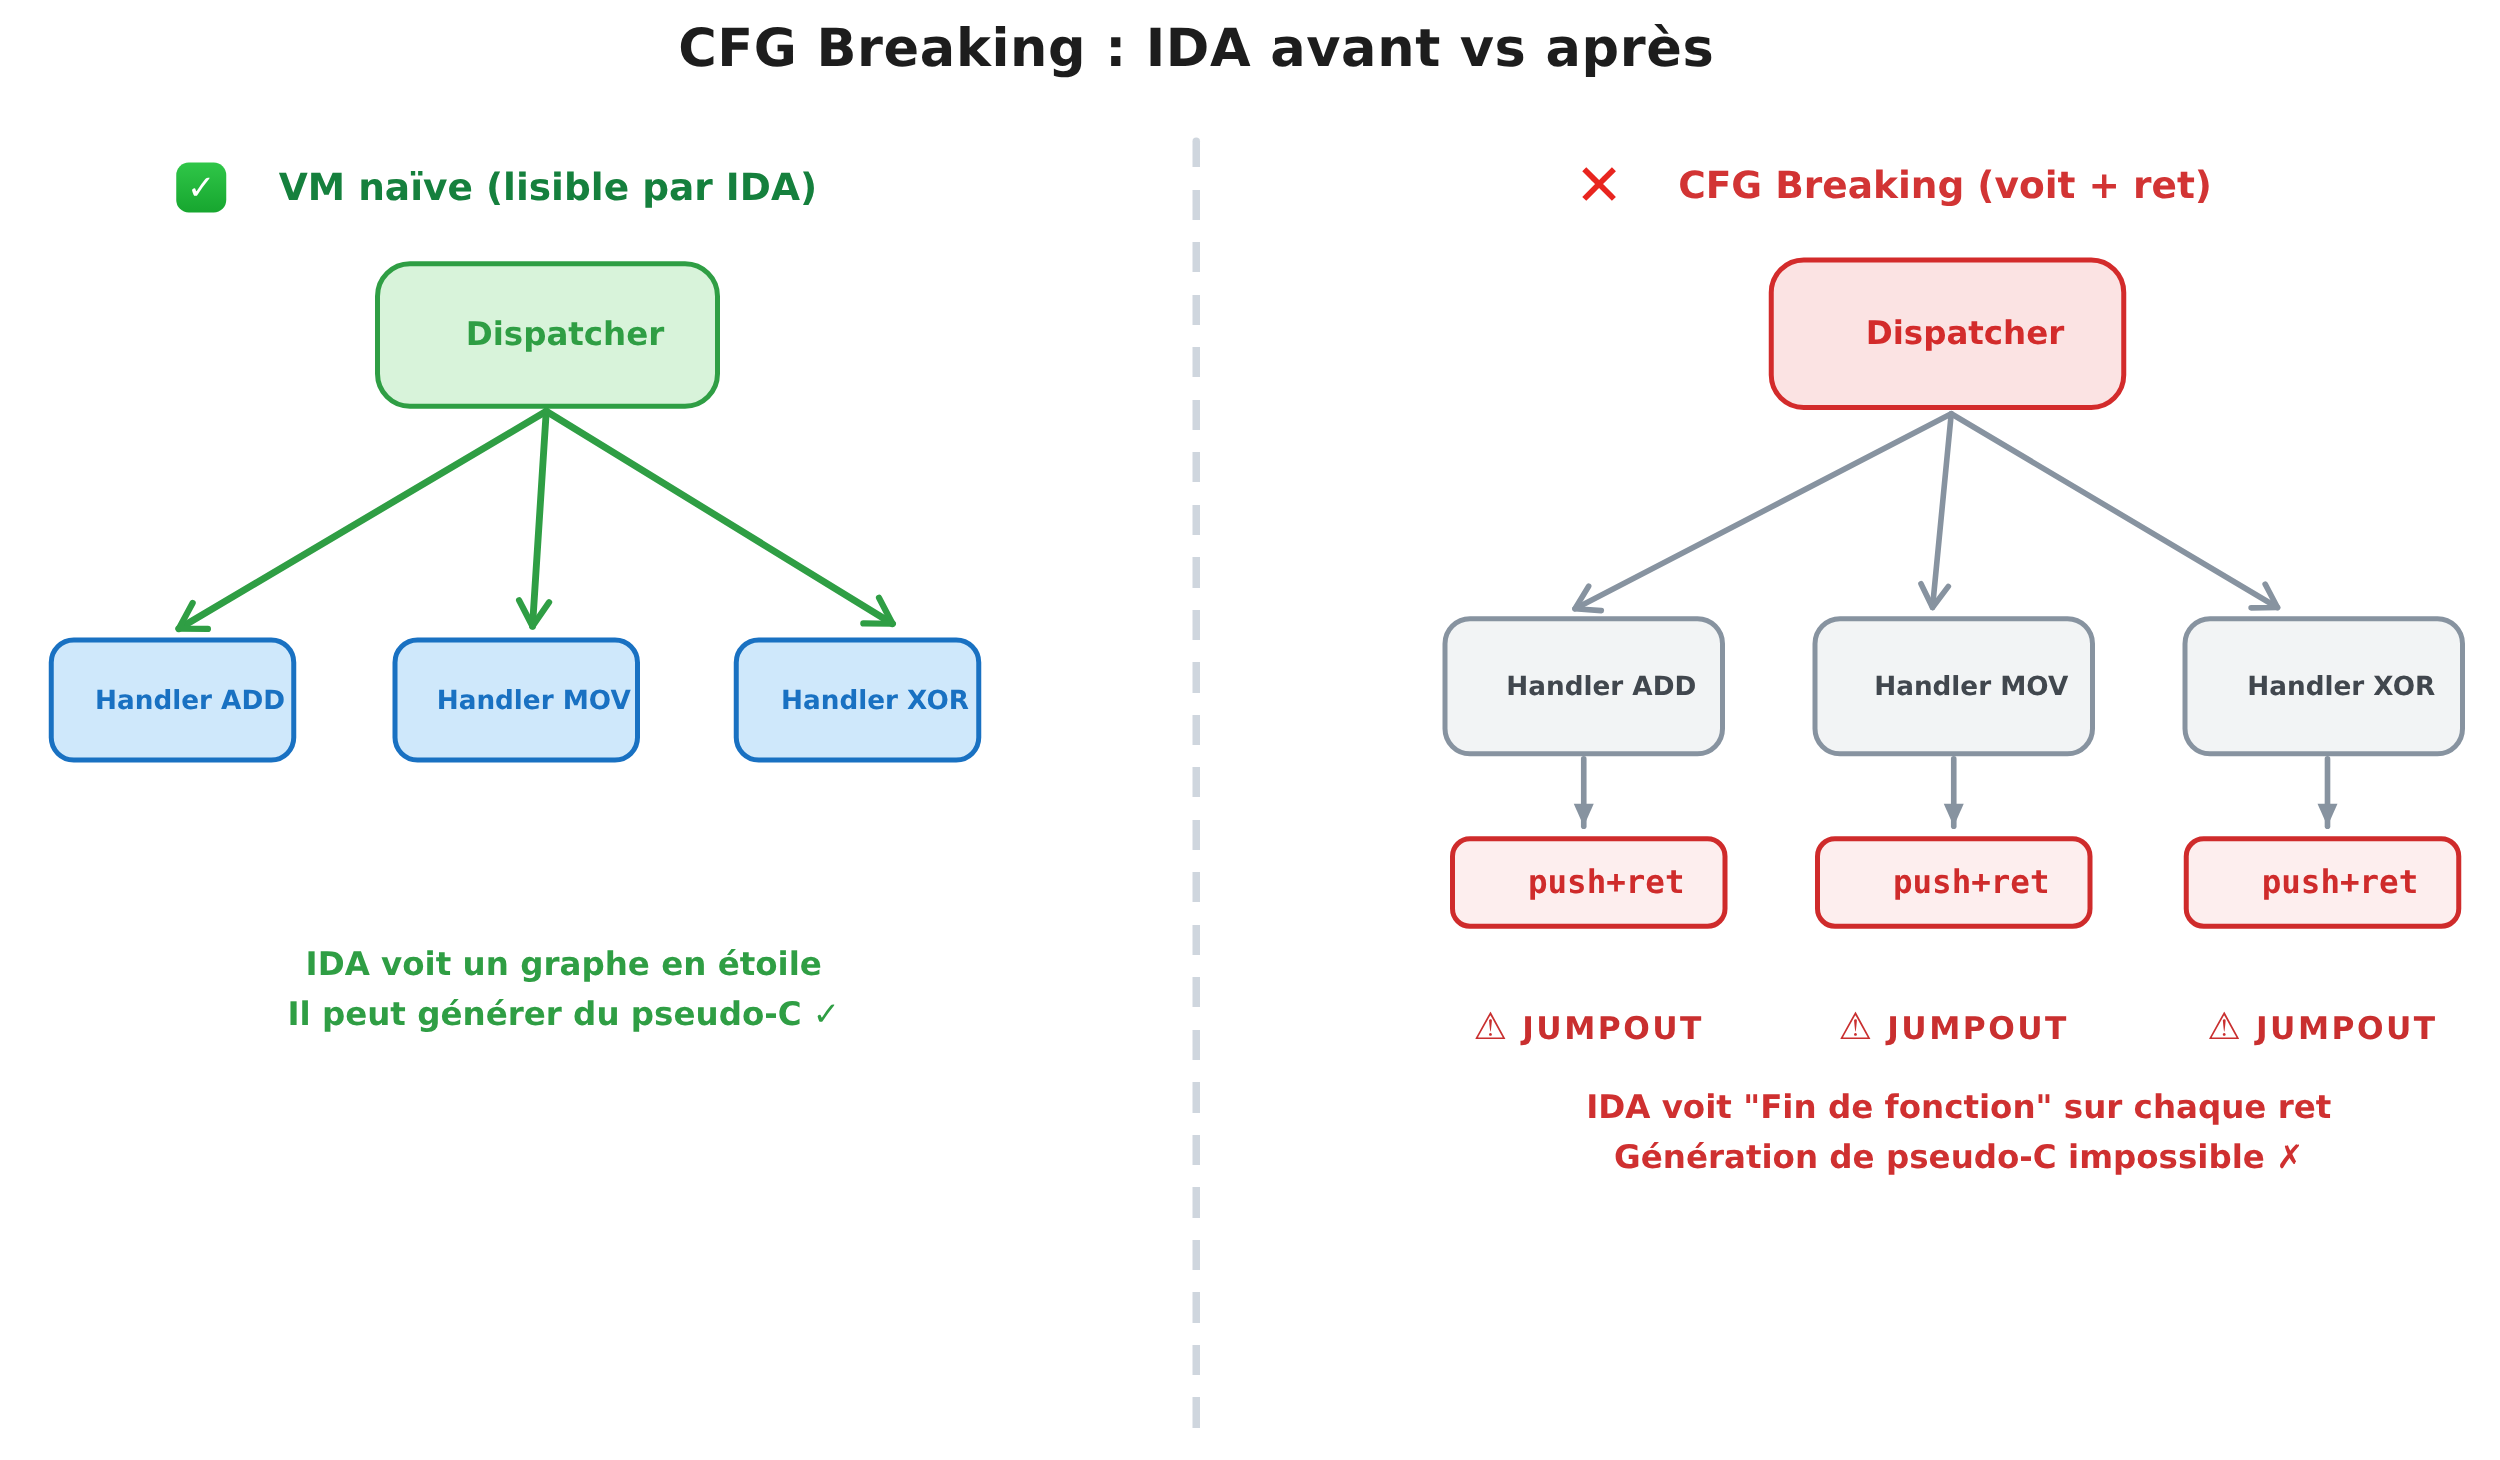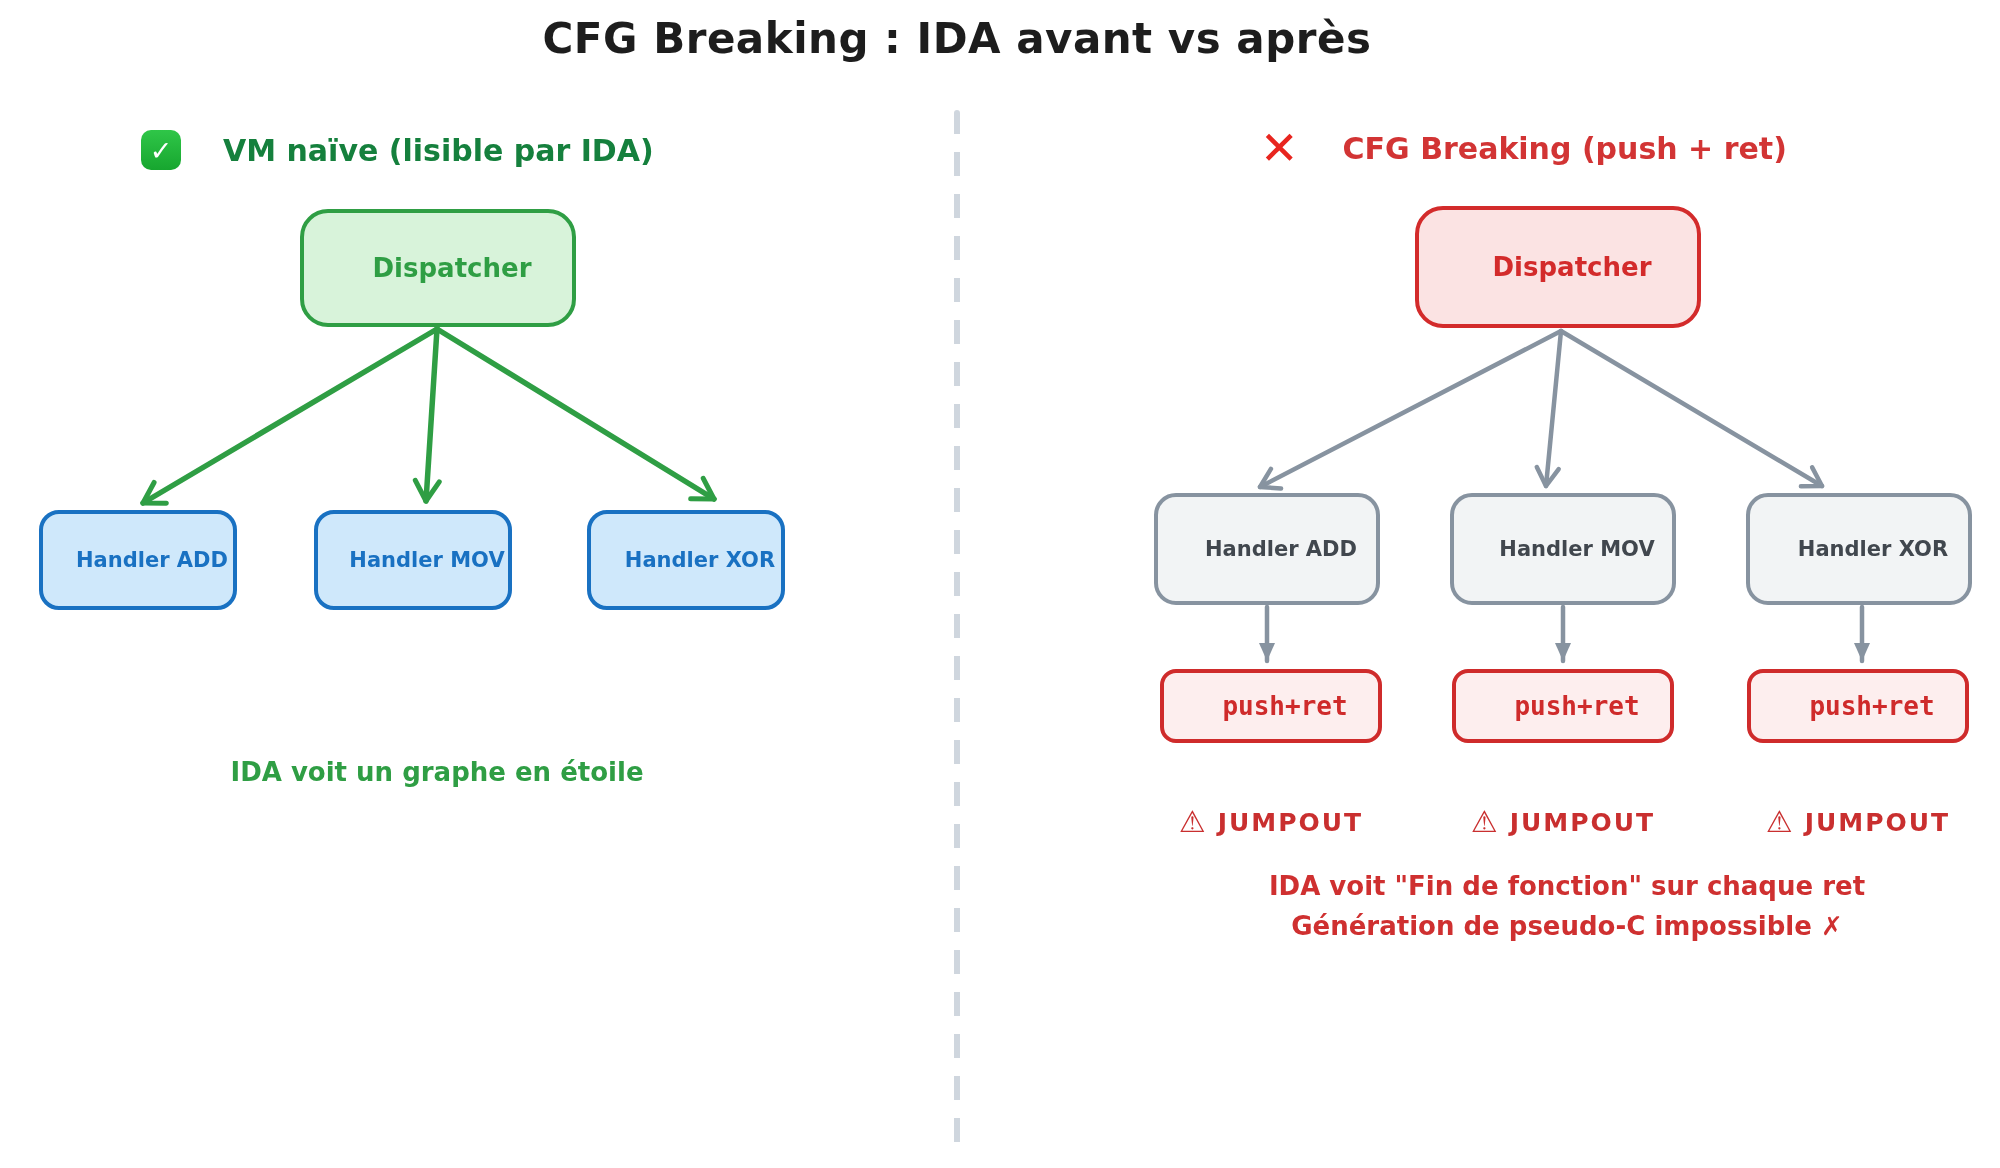"CFG Breaking (push + ret)" span.label { text: push -> voit }
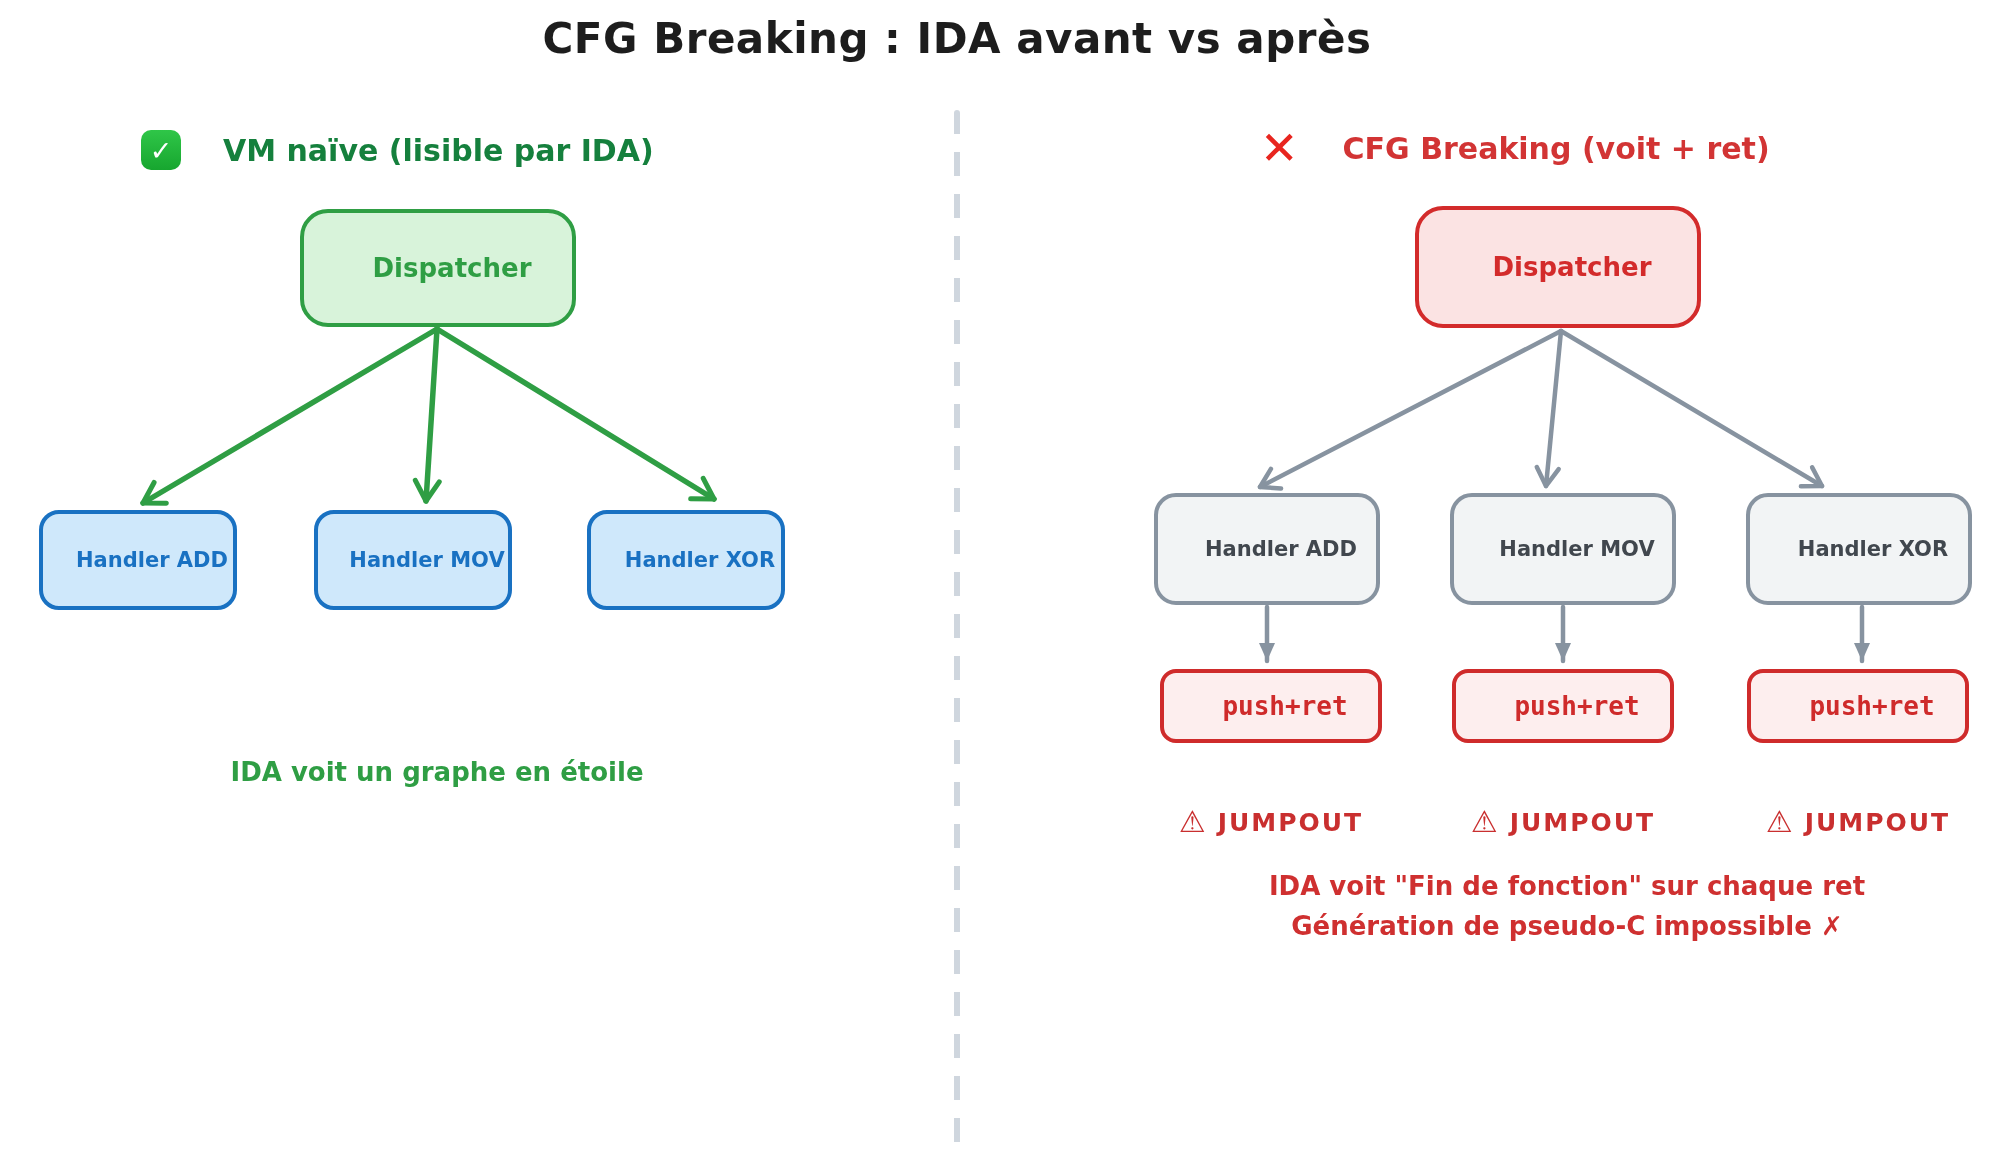"IDA voit un graphe en" .note-l { left: 70px -> 84px }
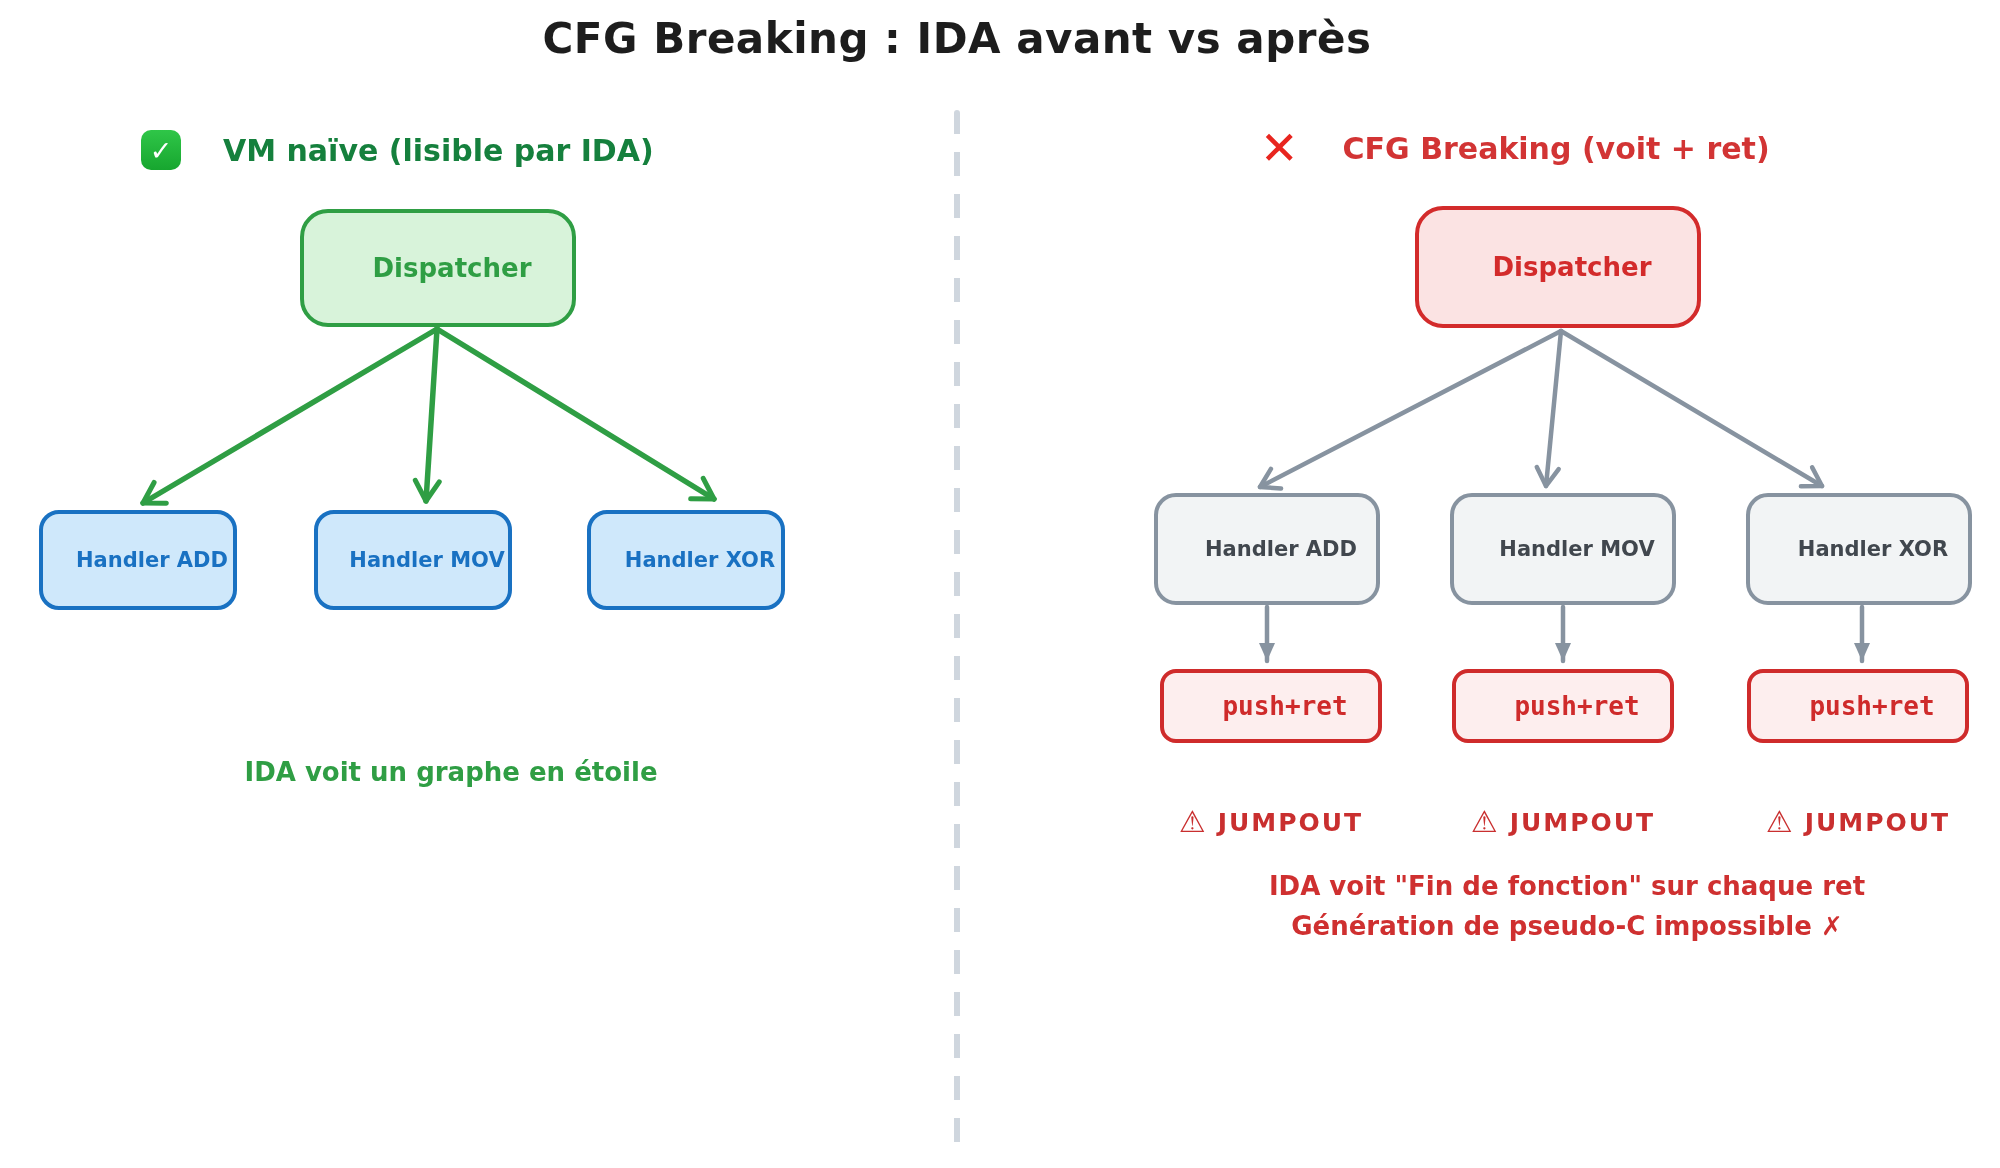"Il peut générer du pseudo-C" div { html: none -> <div>Il peut générer du pseudo-C ✓</div> }
